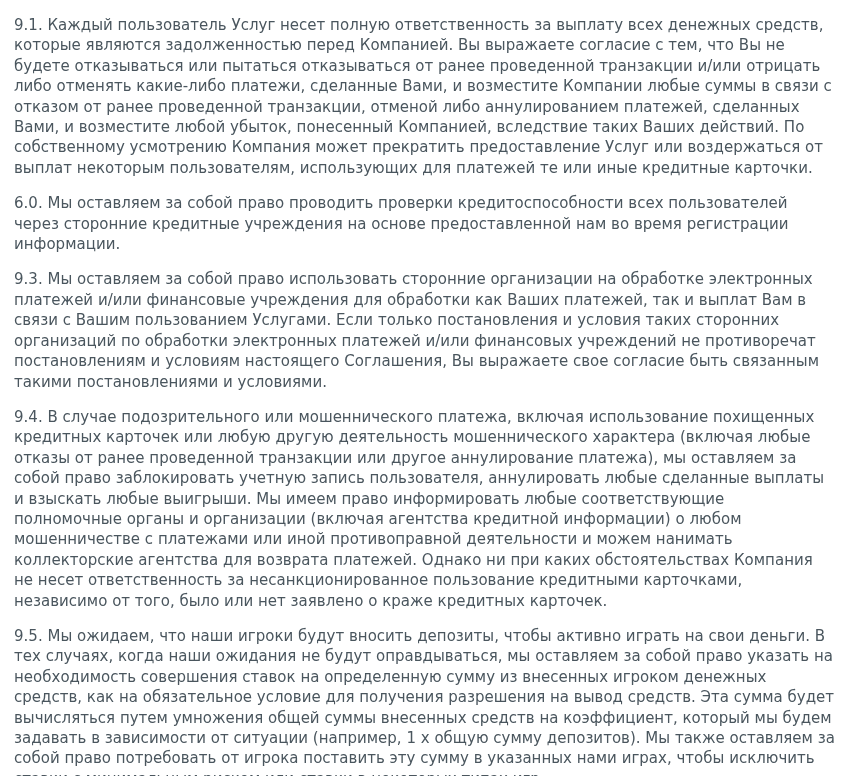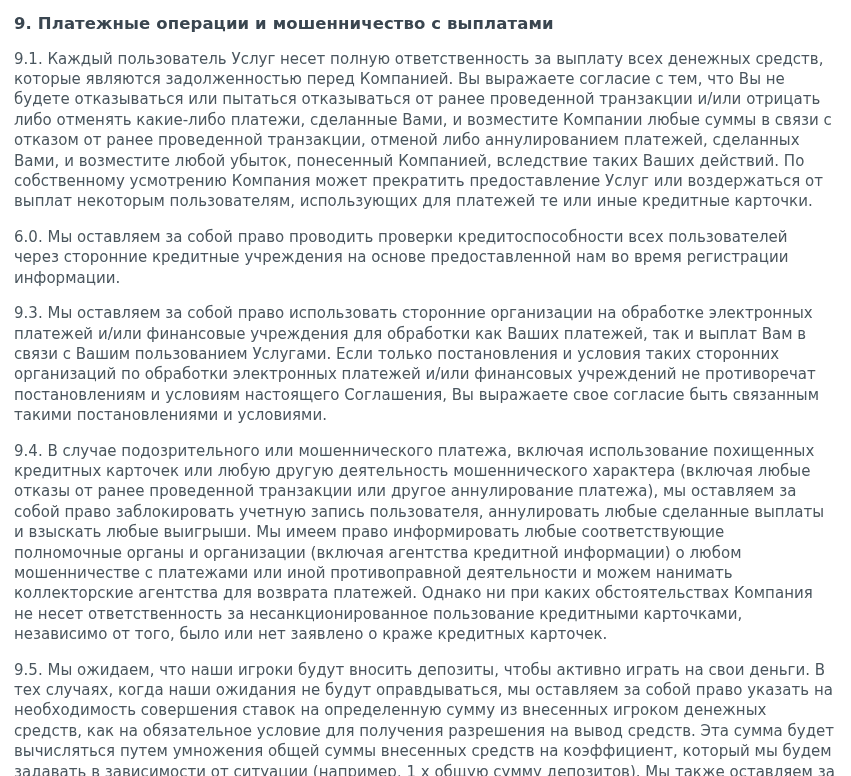"9. Платежные операции и мошенничество" h1.doc-title { html: <h1>9. Платежные операции и мошенничество с выплатами</h1> -> none }
